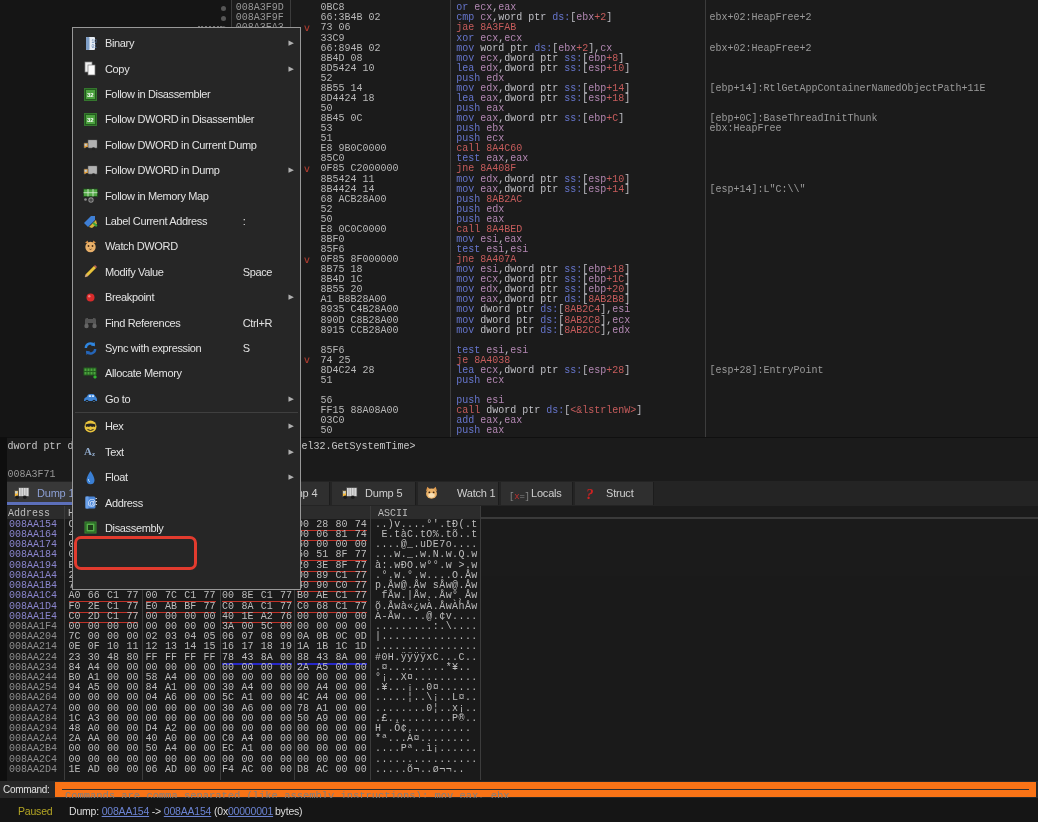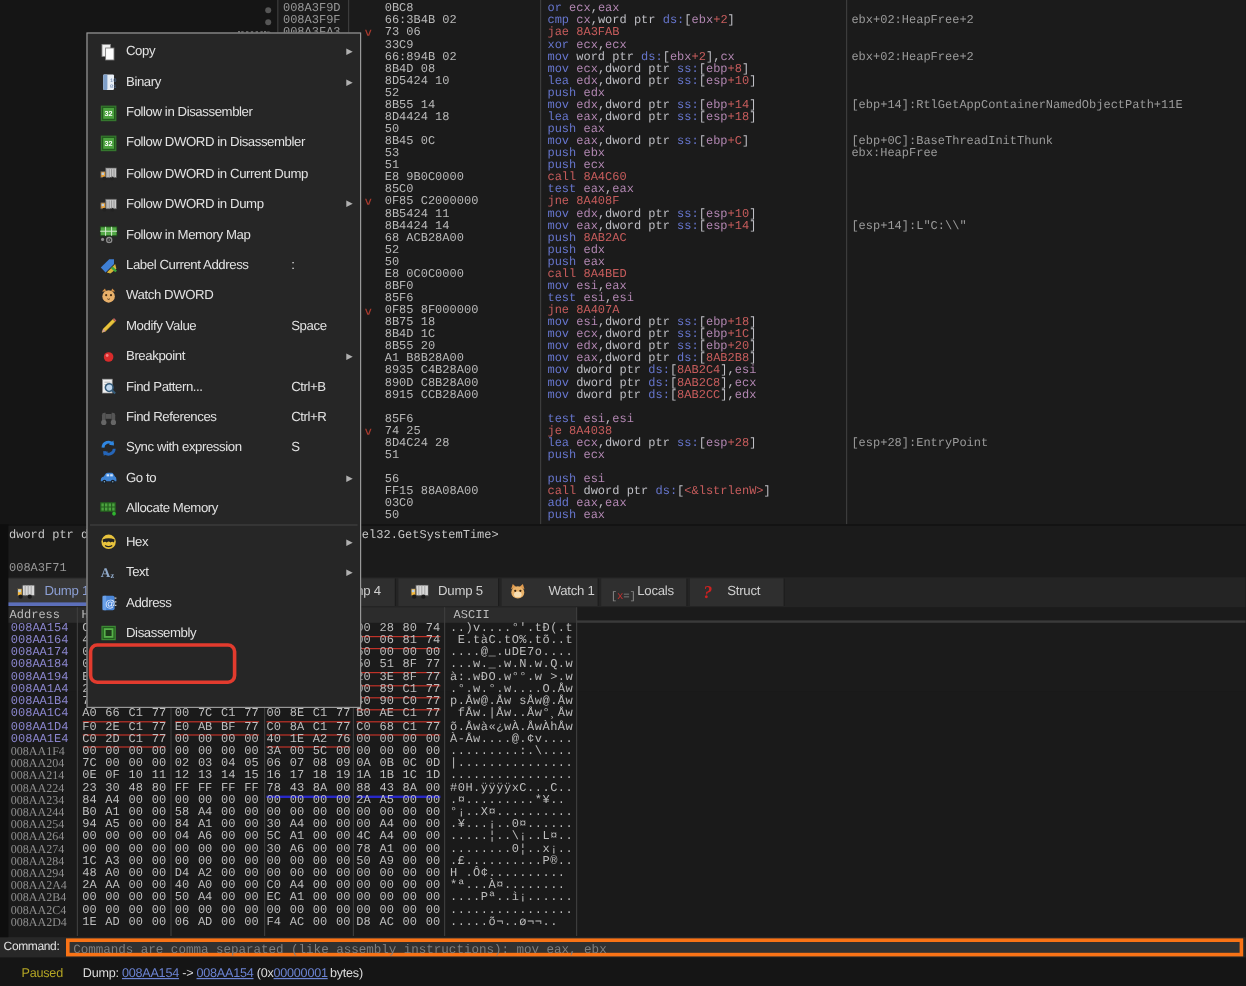"Copy" div.mi { order: before "Binary" -> after "Binary" }
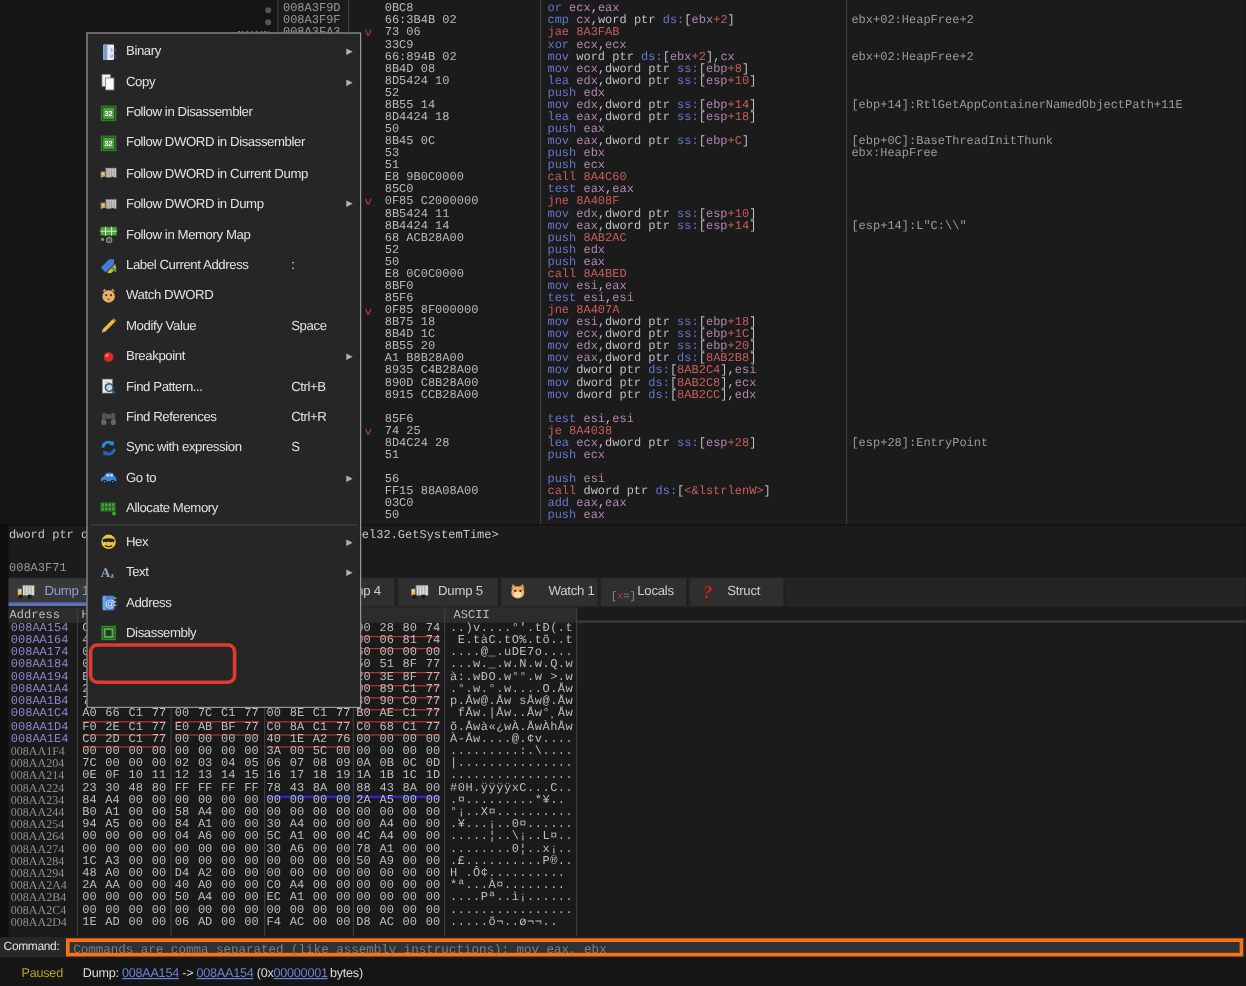"Find Pattern..." div.mi { html: <div> <svg> <rect></rect> <line></line> <line></line> <circle></circle> <line></line> </svg> <span>Find Pattern...</span> <span>Ctrl+B</span> </div> -> none }
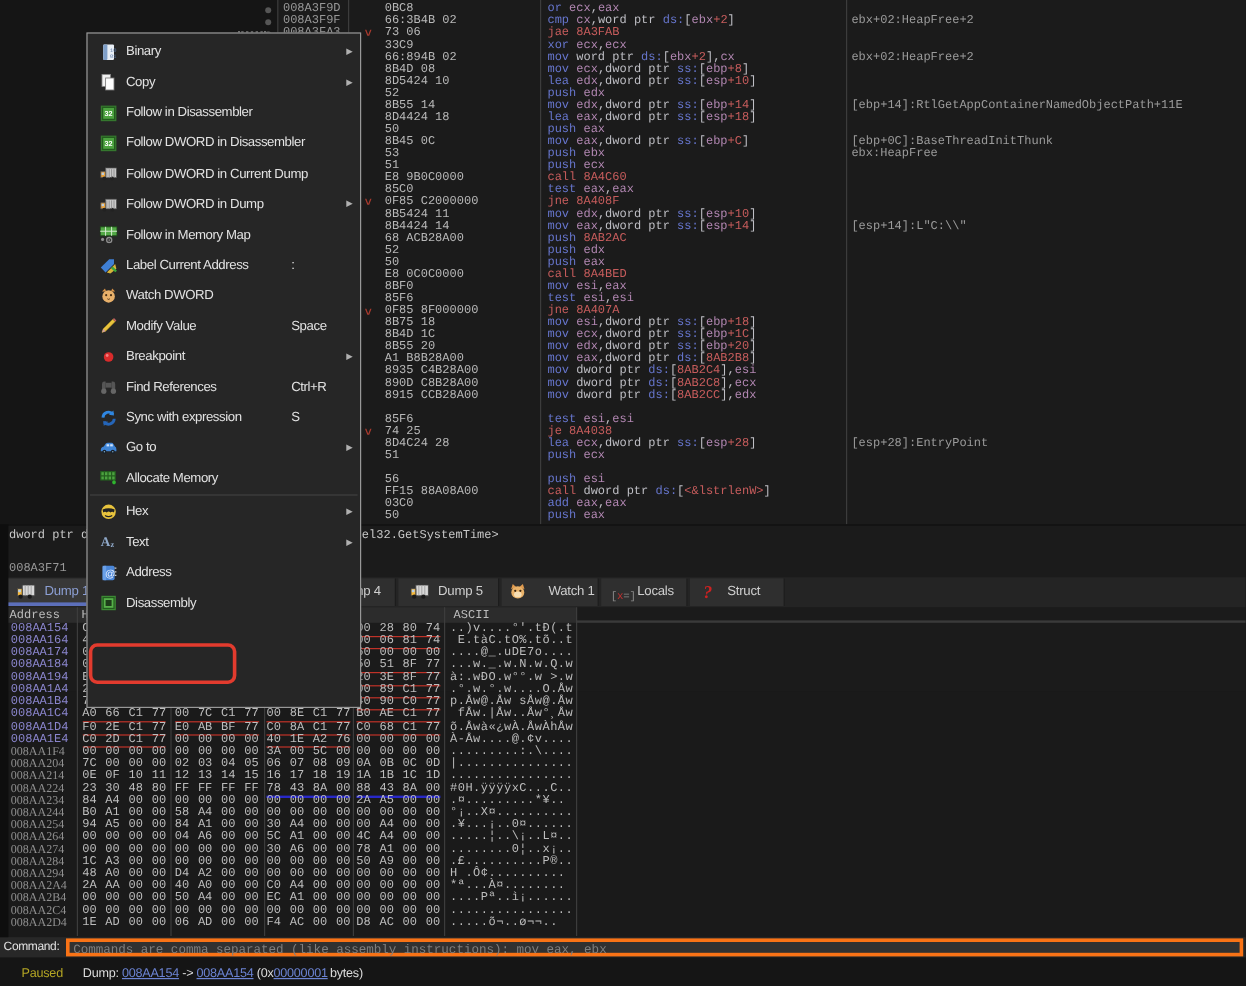"Go to" div.mi { order: before "Allocate Memory" -> after "Allocate Memory" }
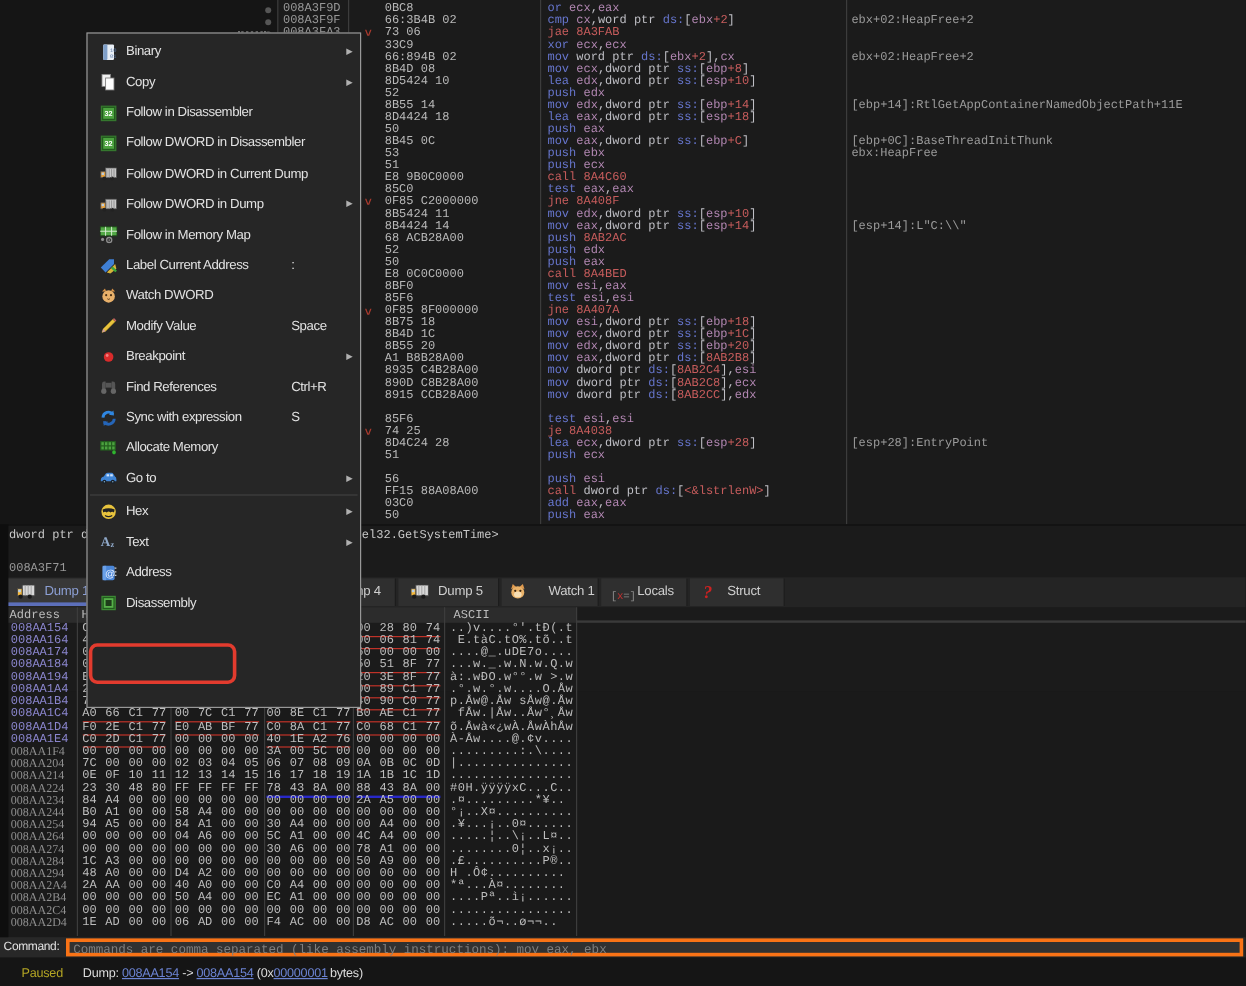"Float" div.mi { html: none -> <div> <svg> <path></path> <path></path> </svg> <span>Float</span> <span>▶</span> </div> }
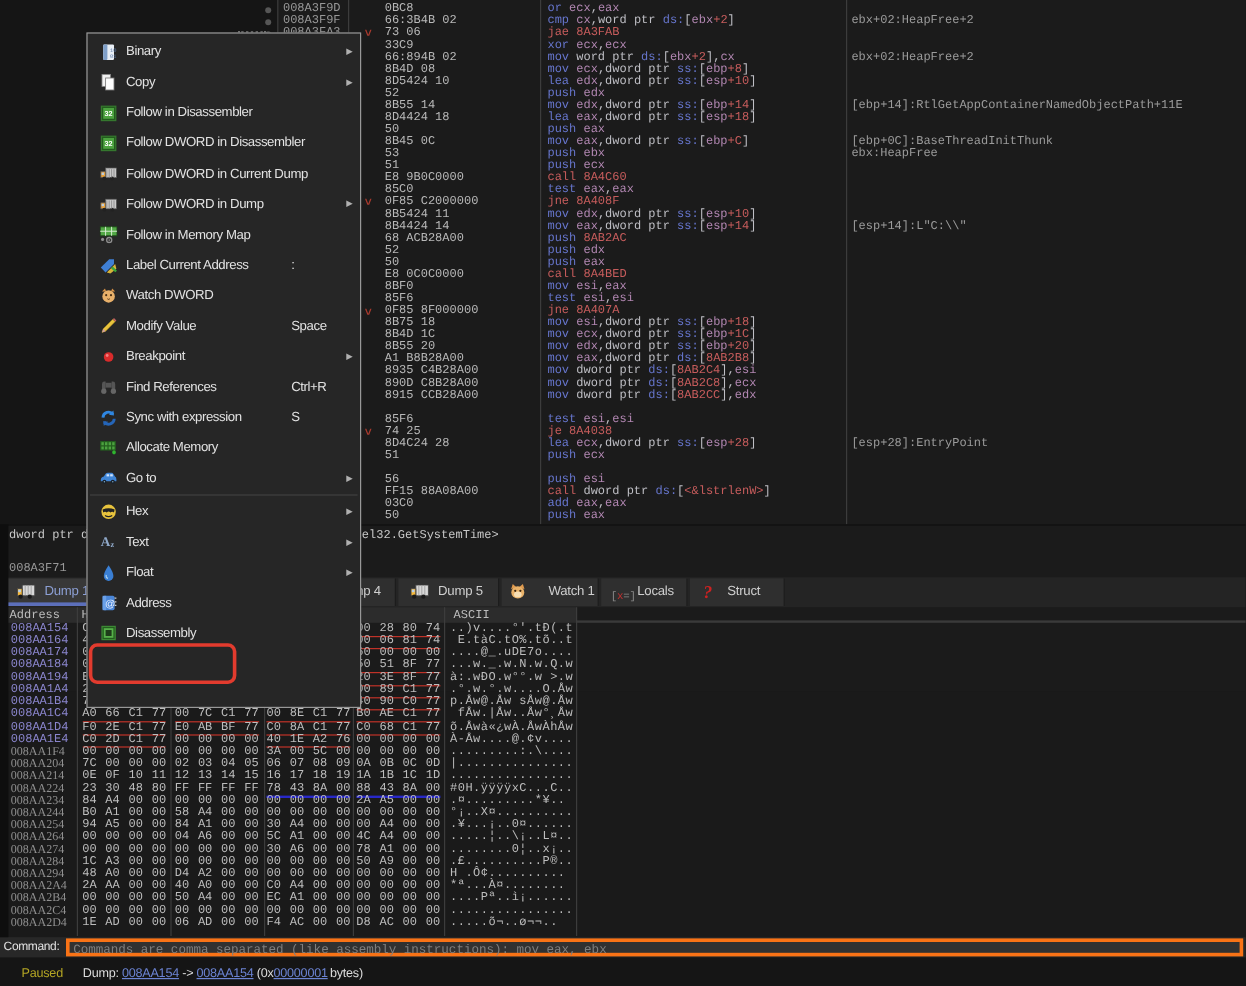"008AA1F4" .gy { font-family: Liberation Serif, serif -> none }
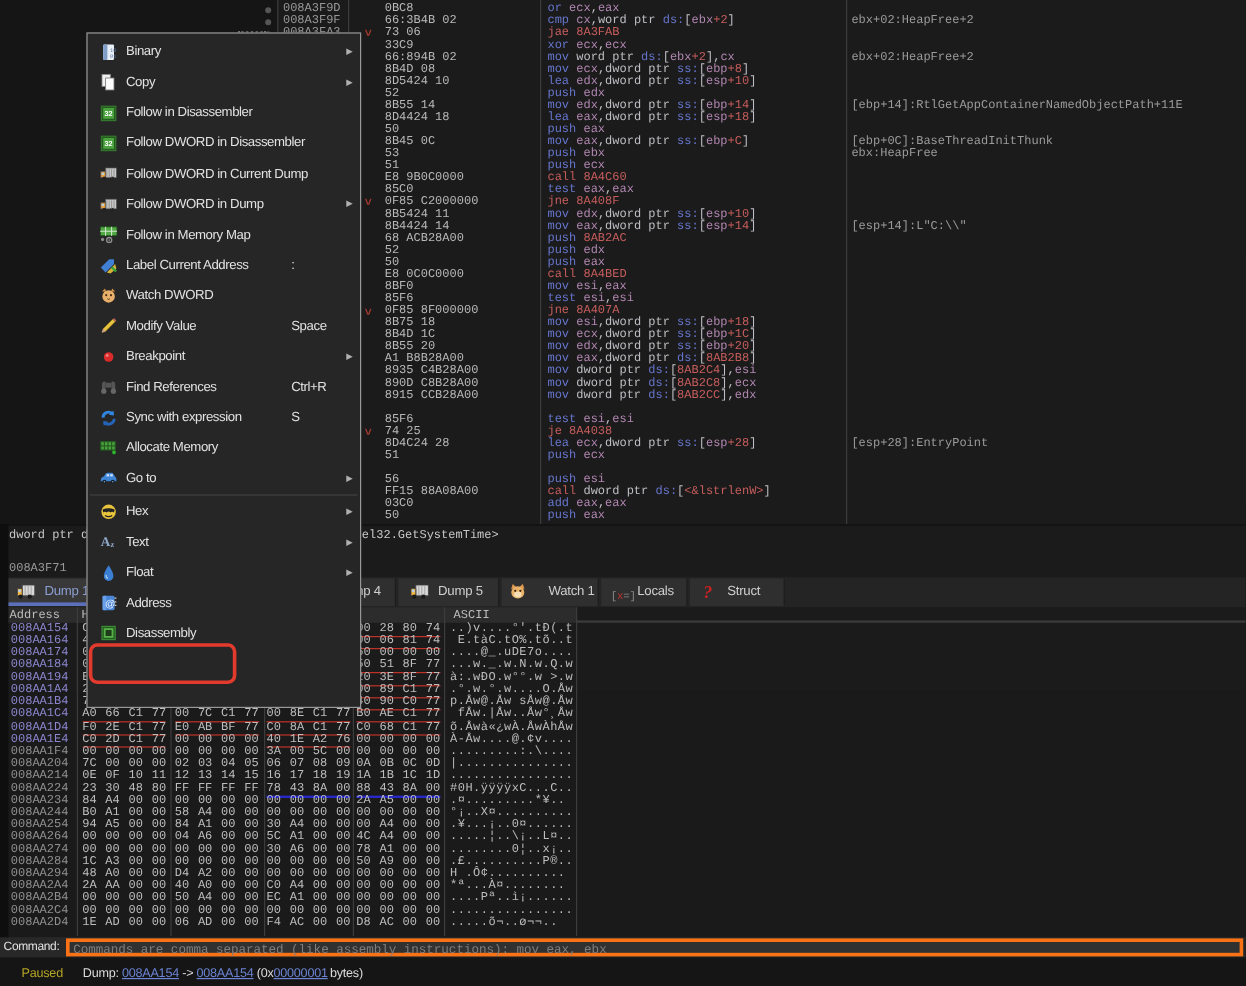"Commands are comma separated (like" #cmdbar .inp { border: 3px solid #f97316 -> 7px solid #f97316 }
